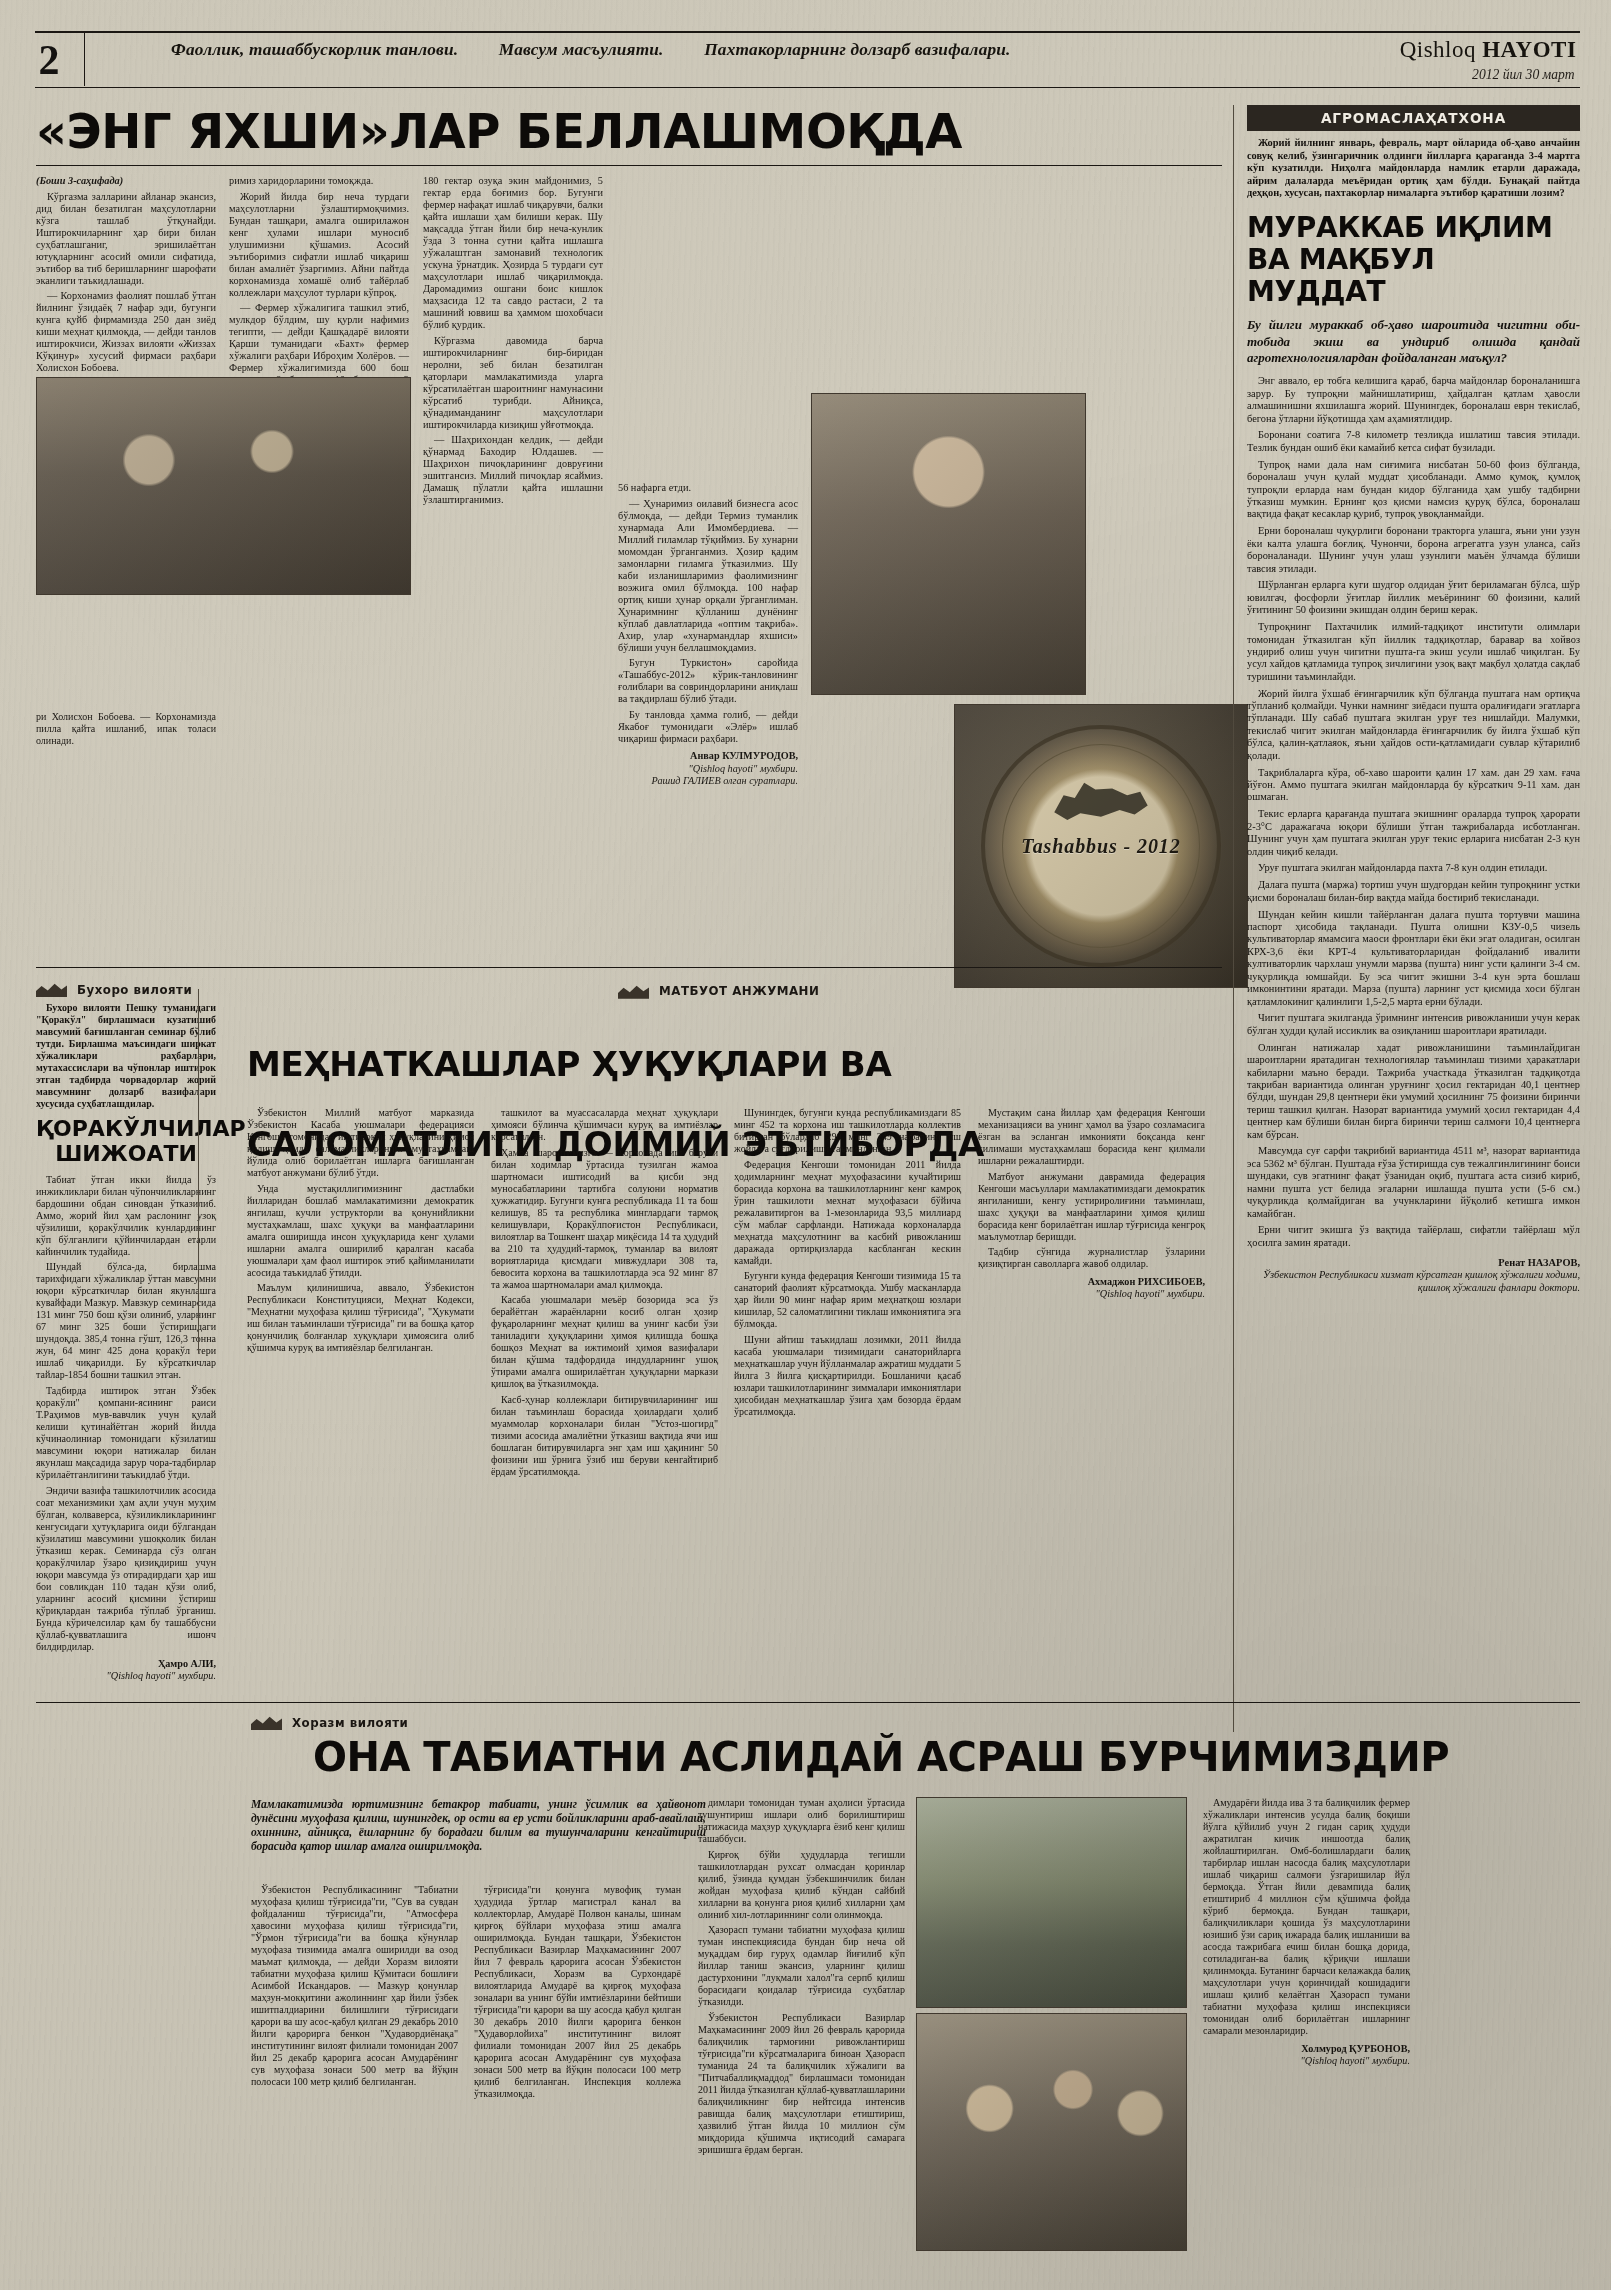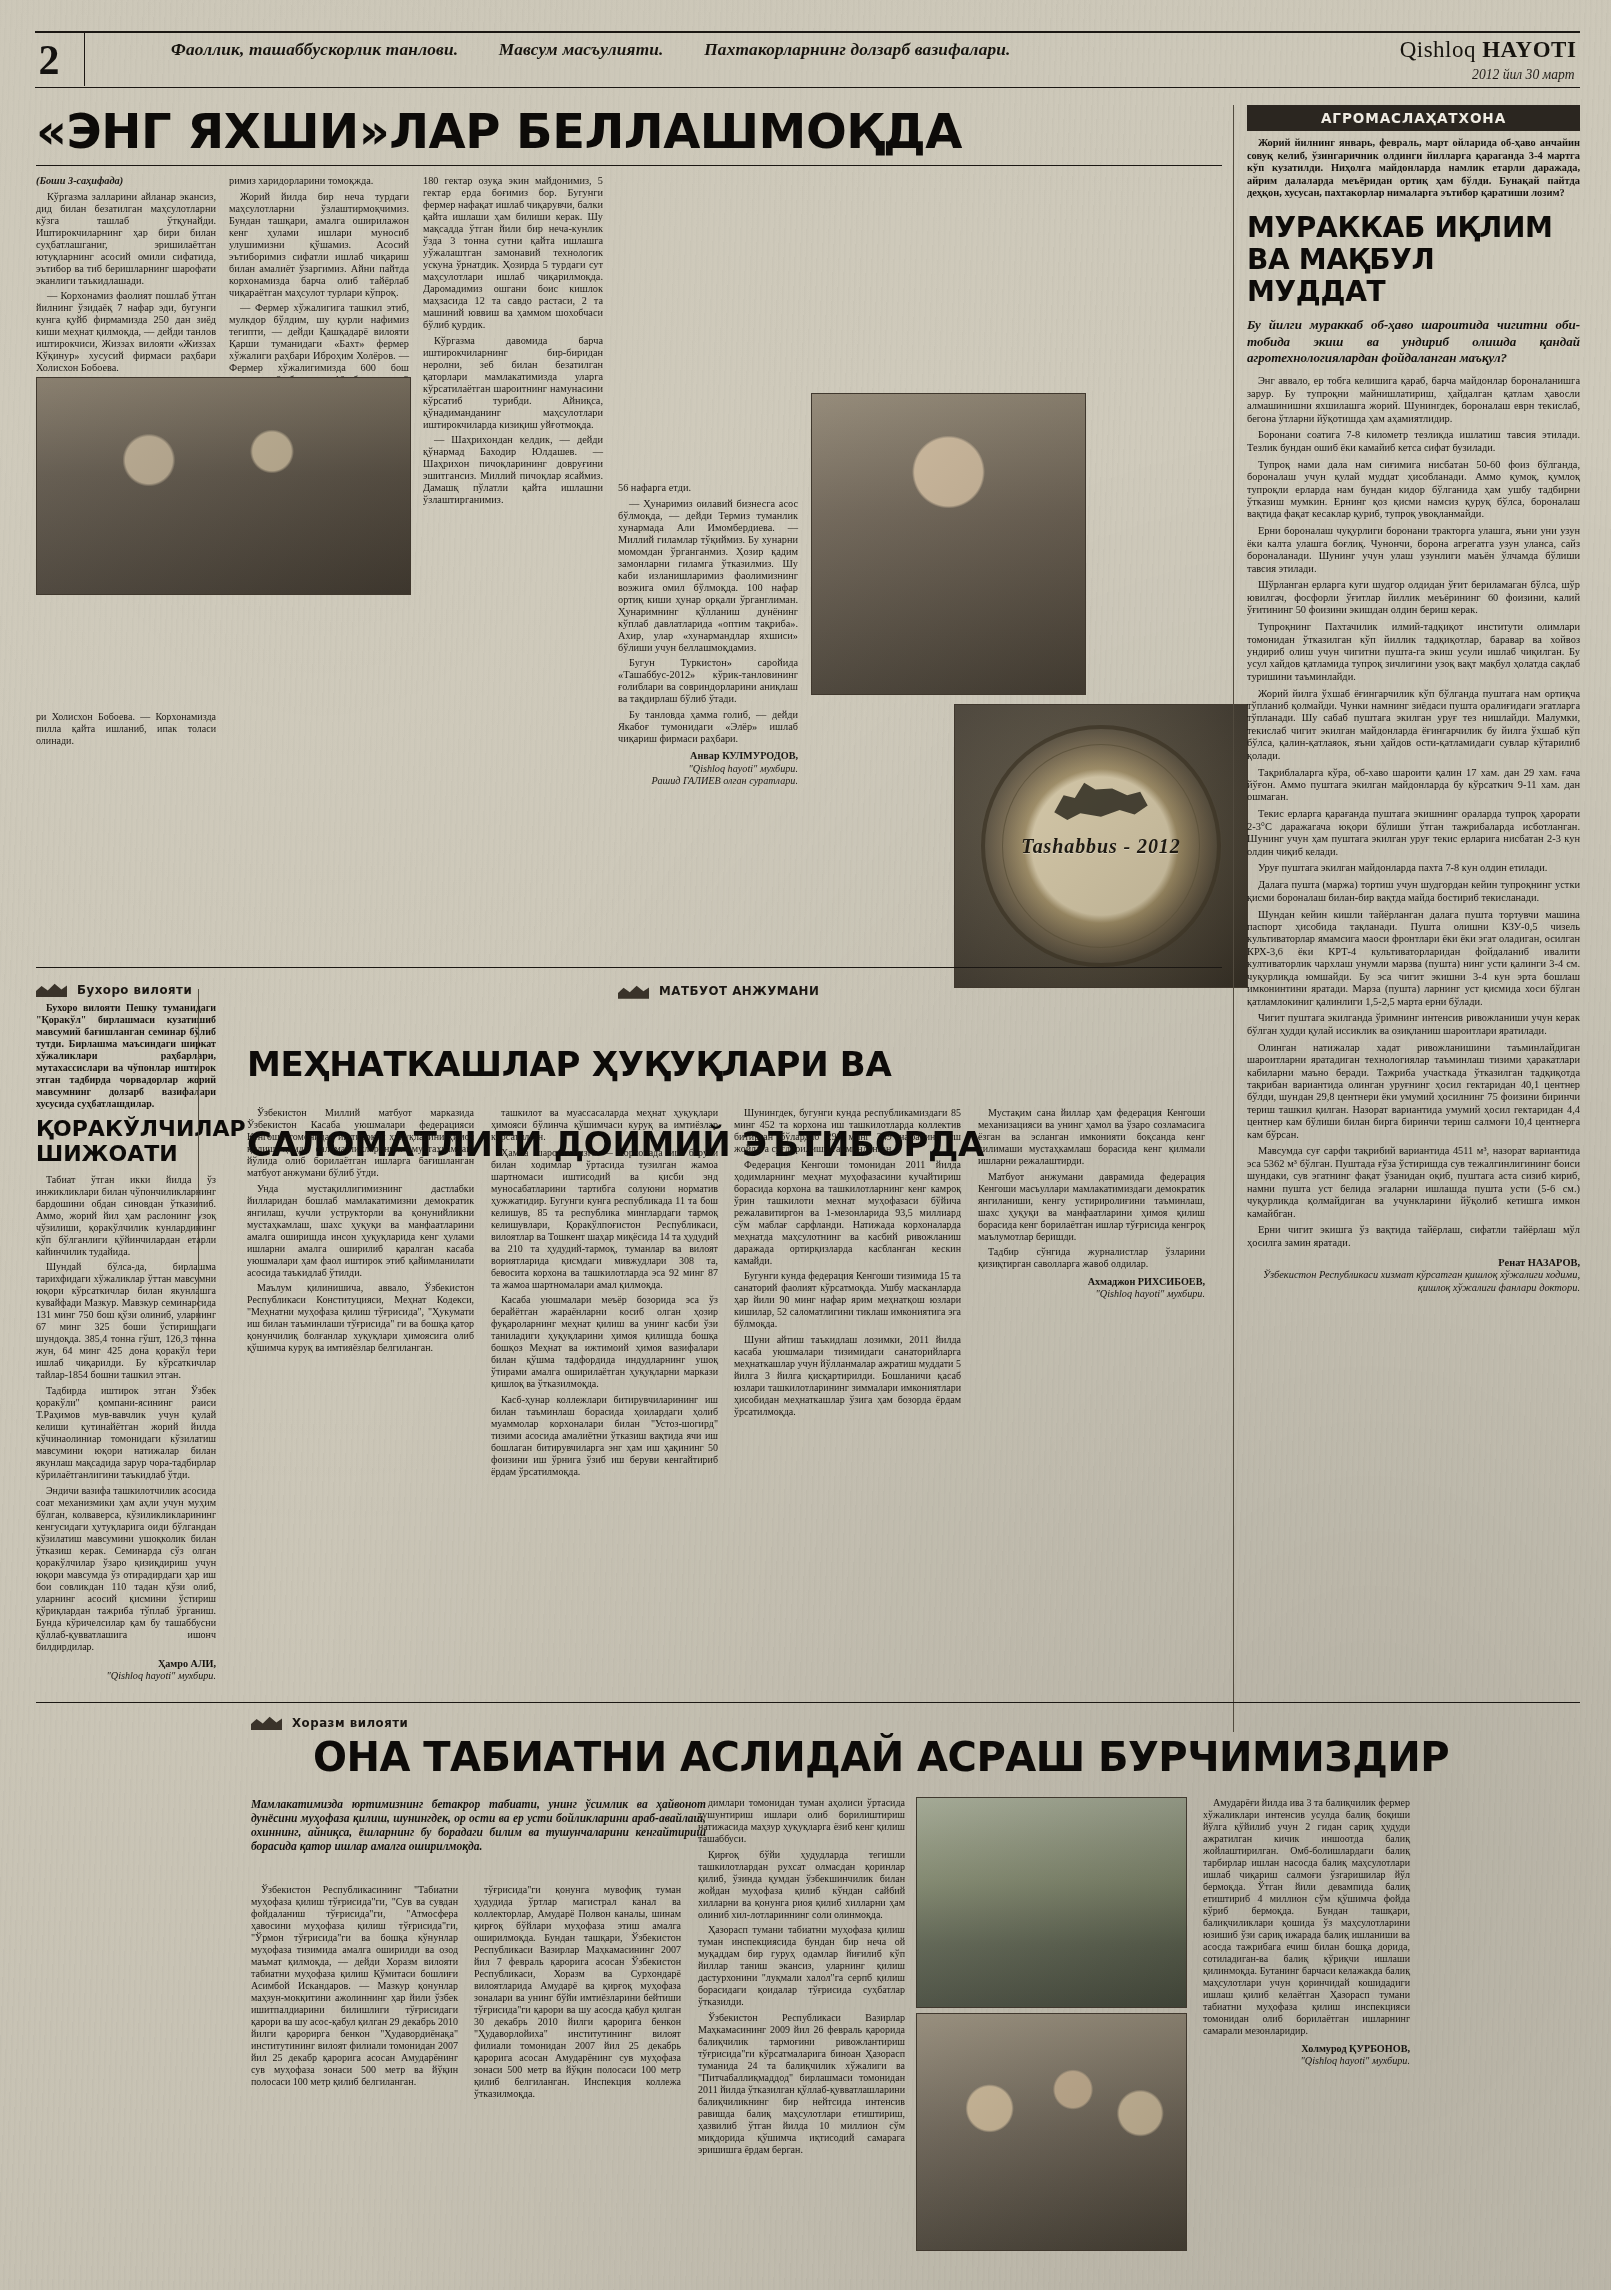"Жорий йилда бир неча турдаги" p { text: барча олиб тайёрлаб чиқараётган -> хомашё олиб тайёрлаб коллежлари }
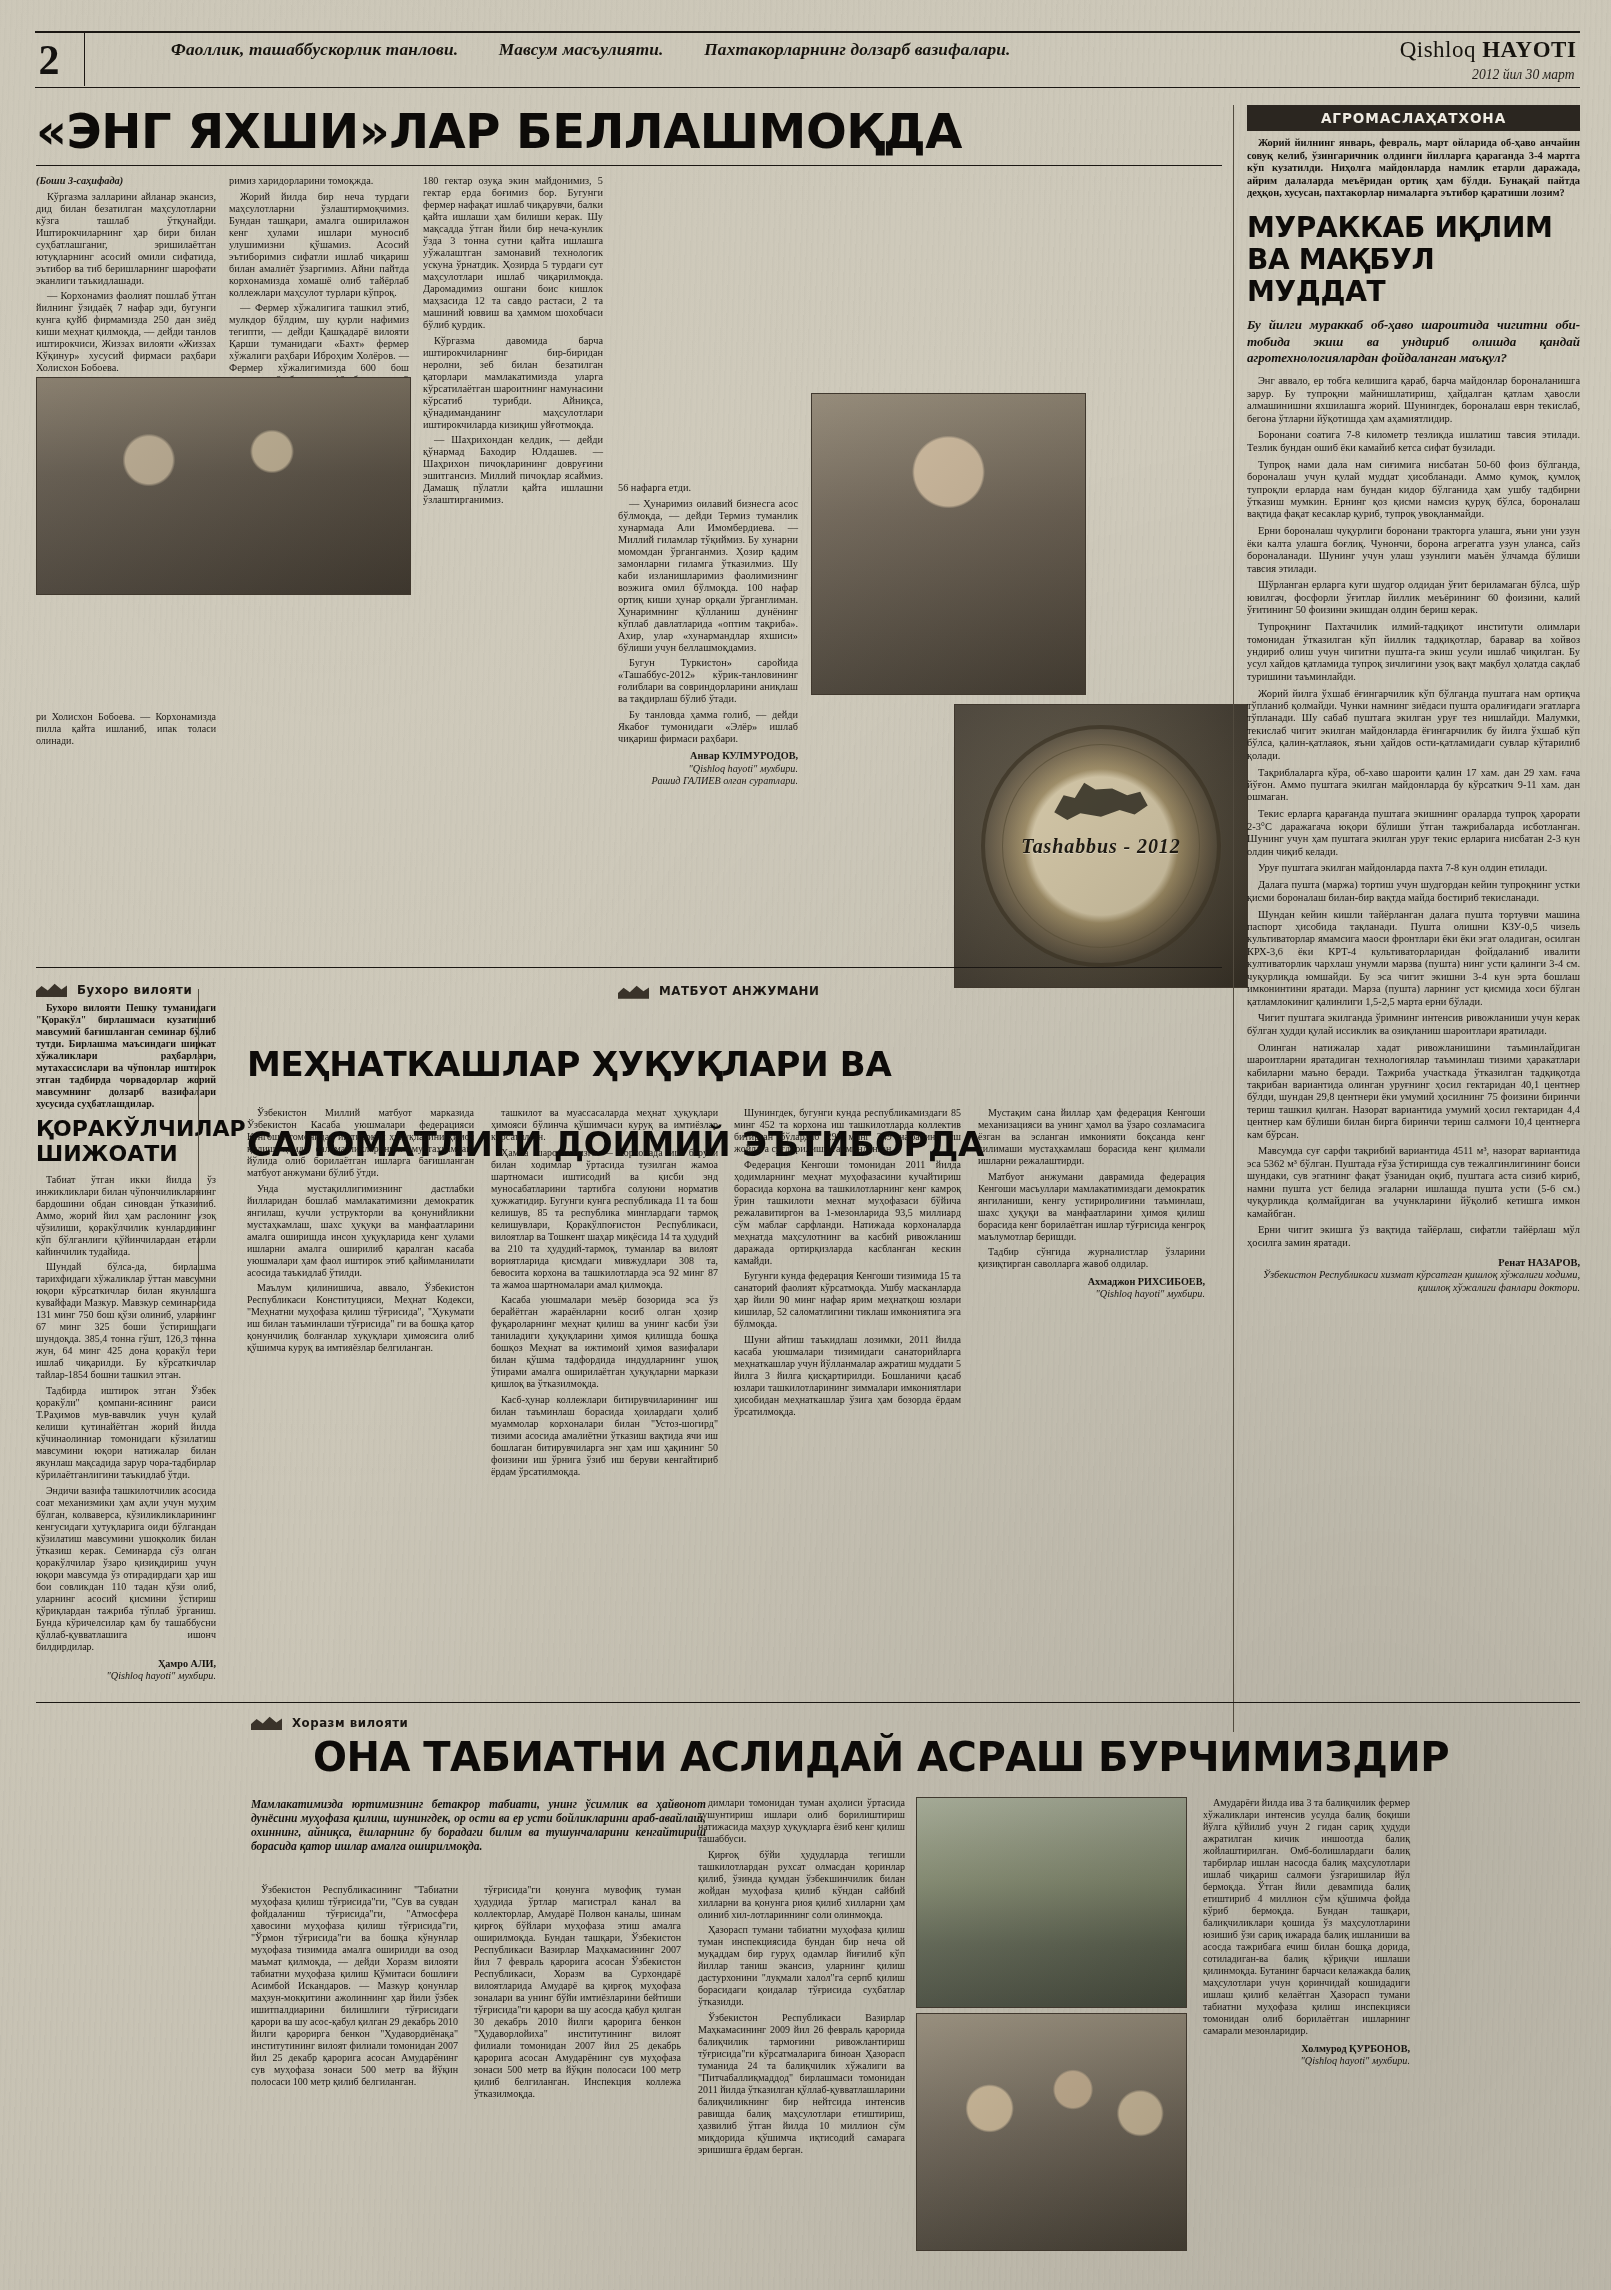"ҚОРАКЎЛЧИЛАР ШИЖОАТИ" .kicker { text-align: none -> center }
